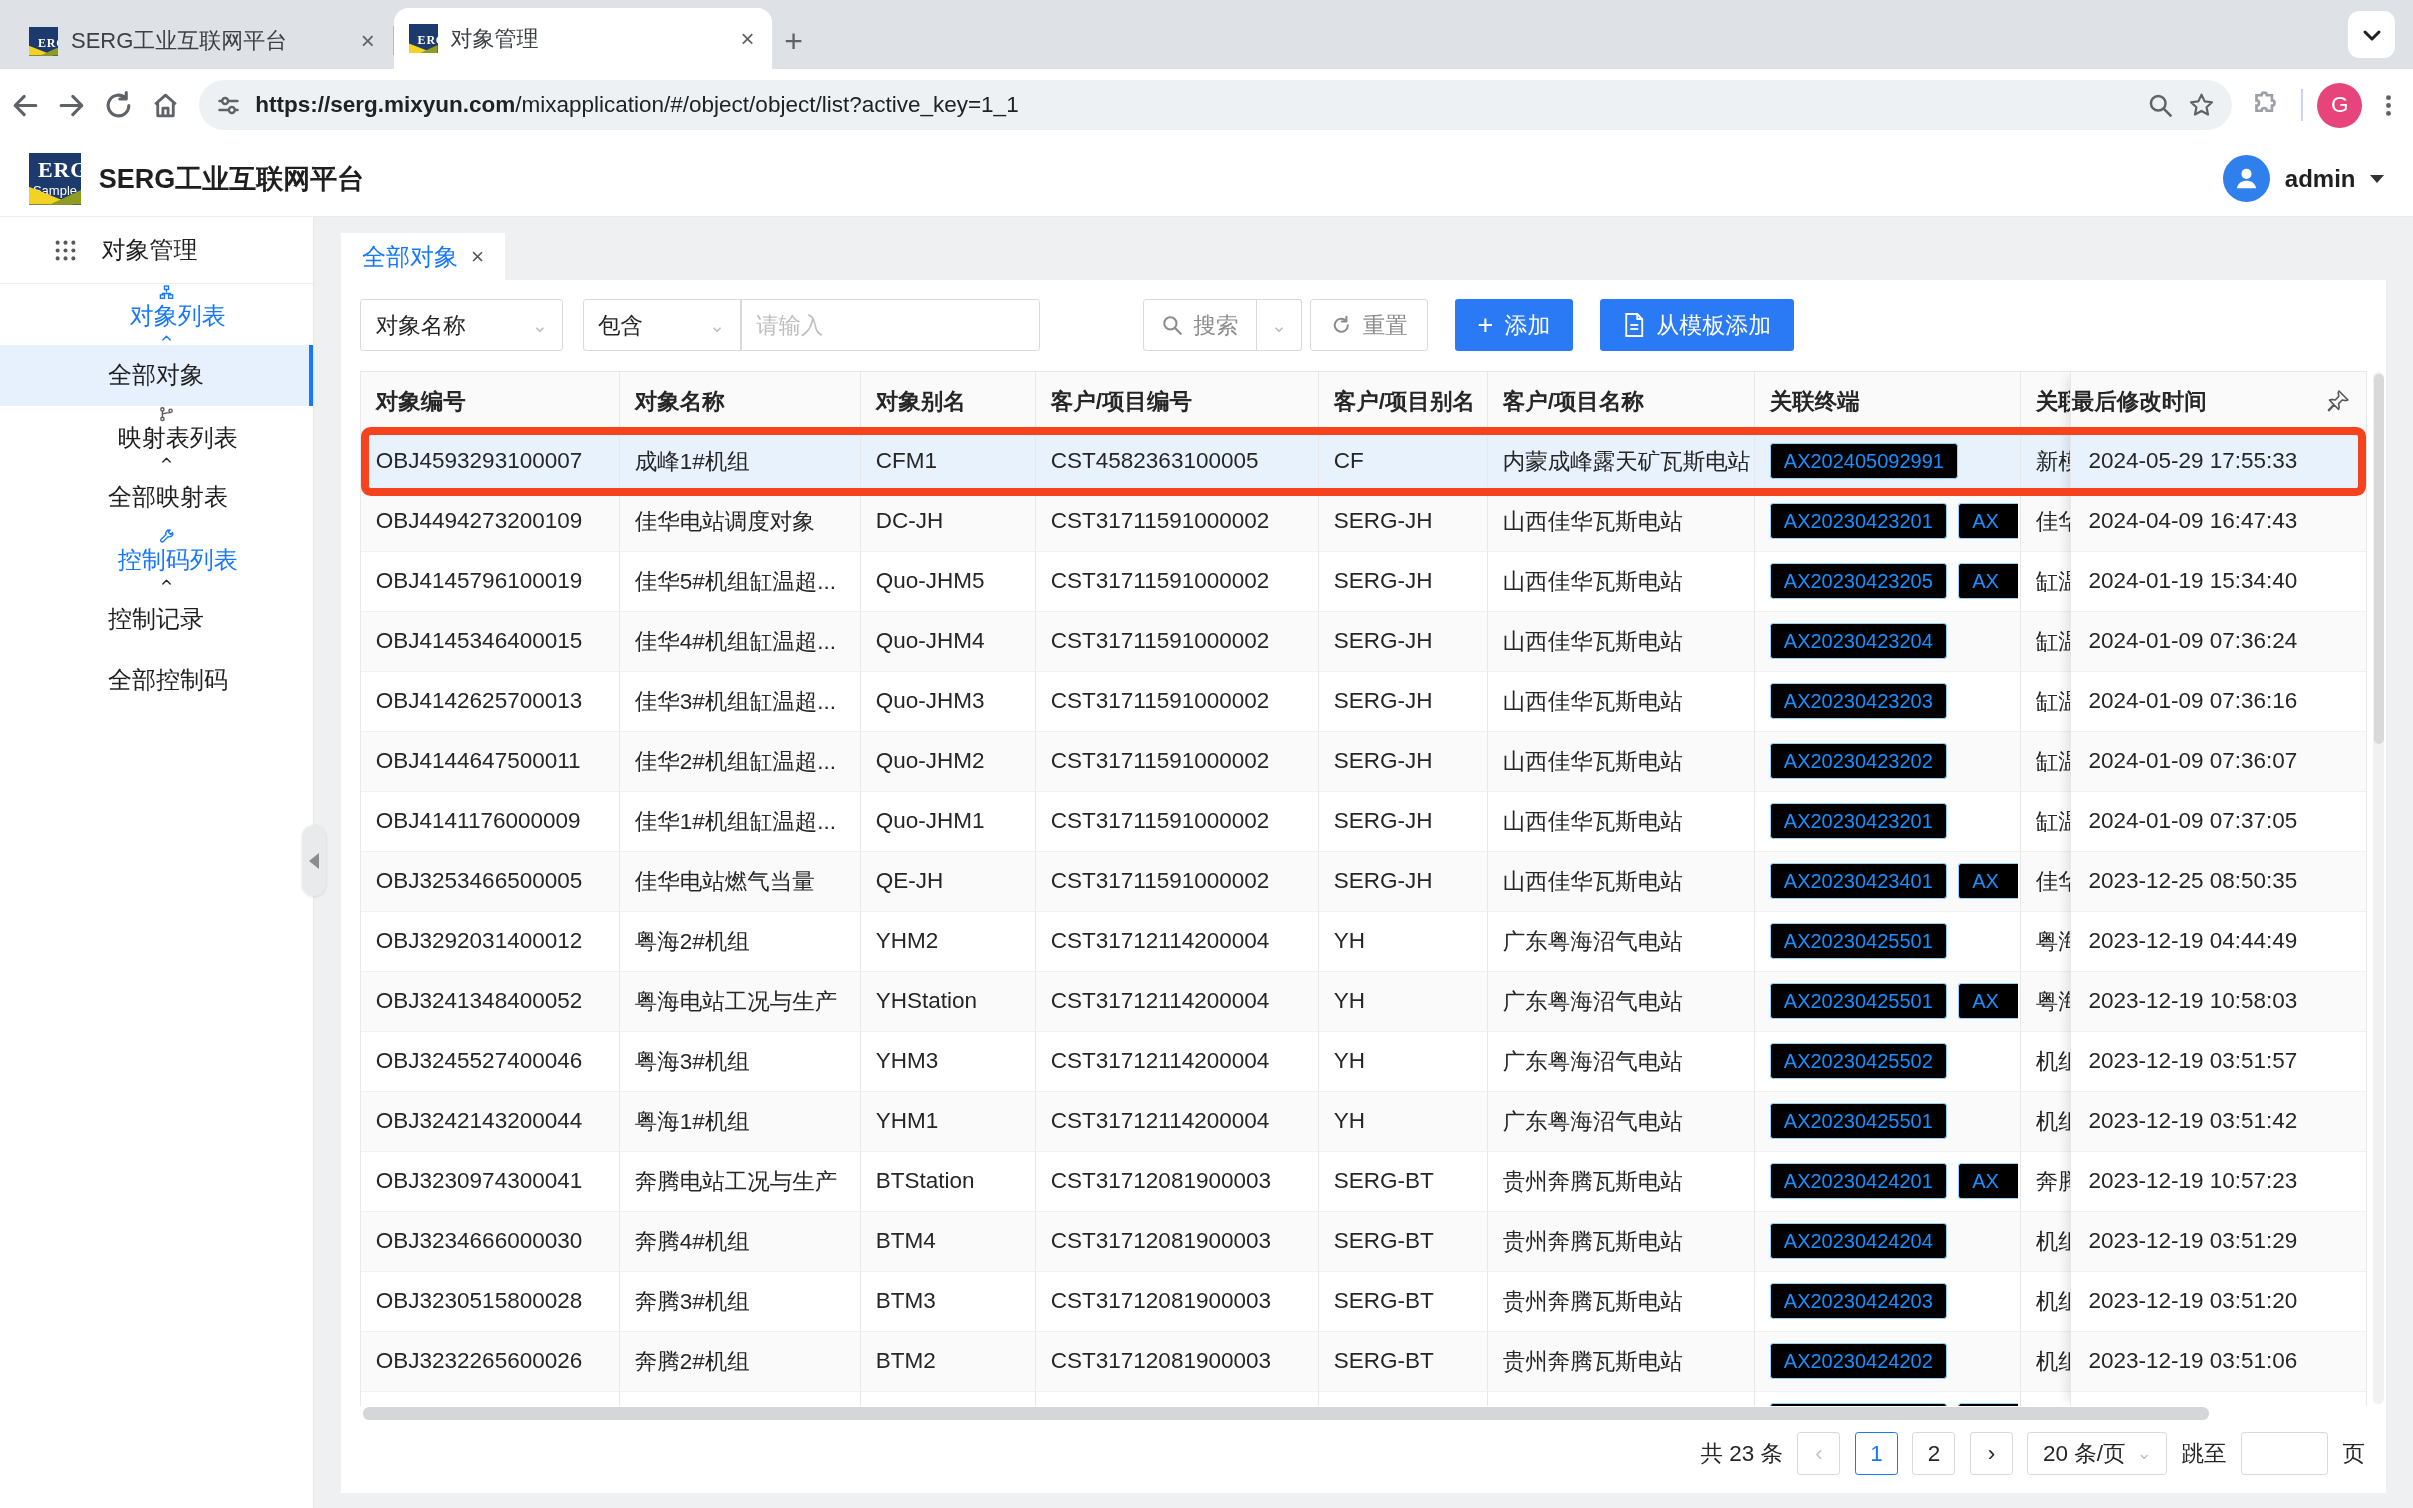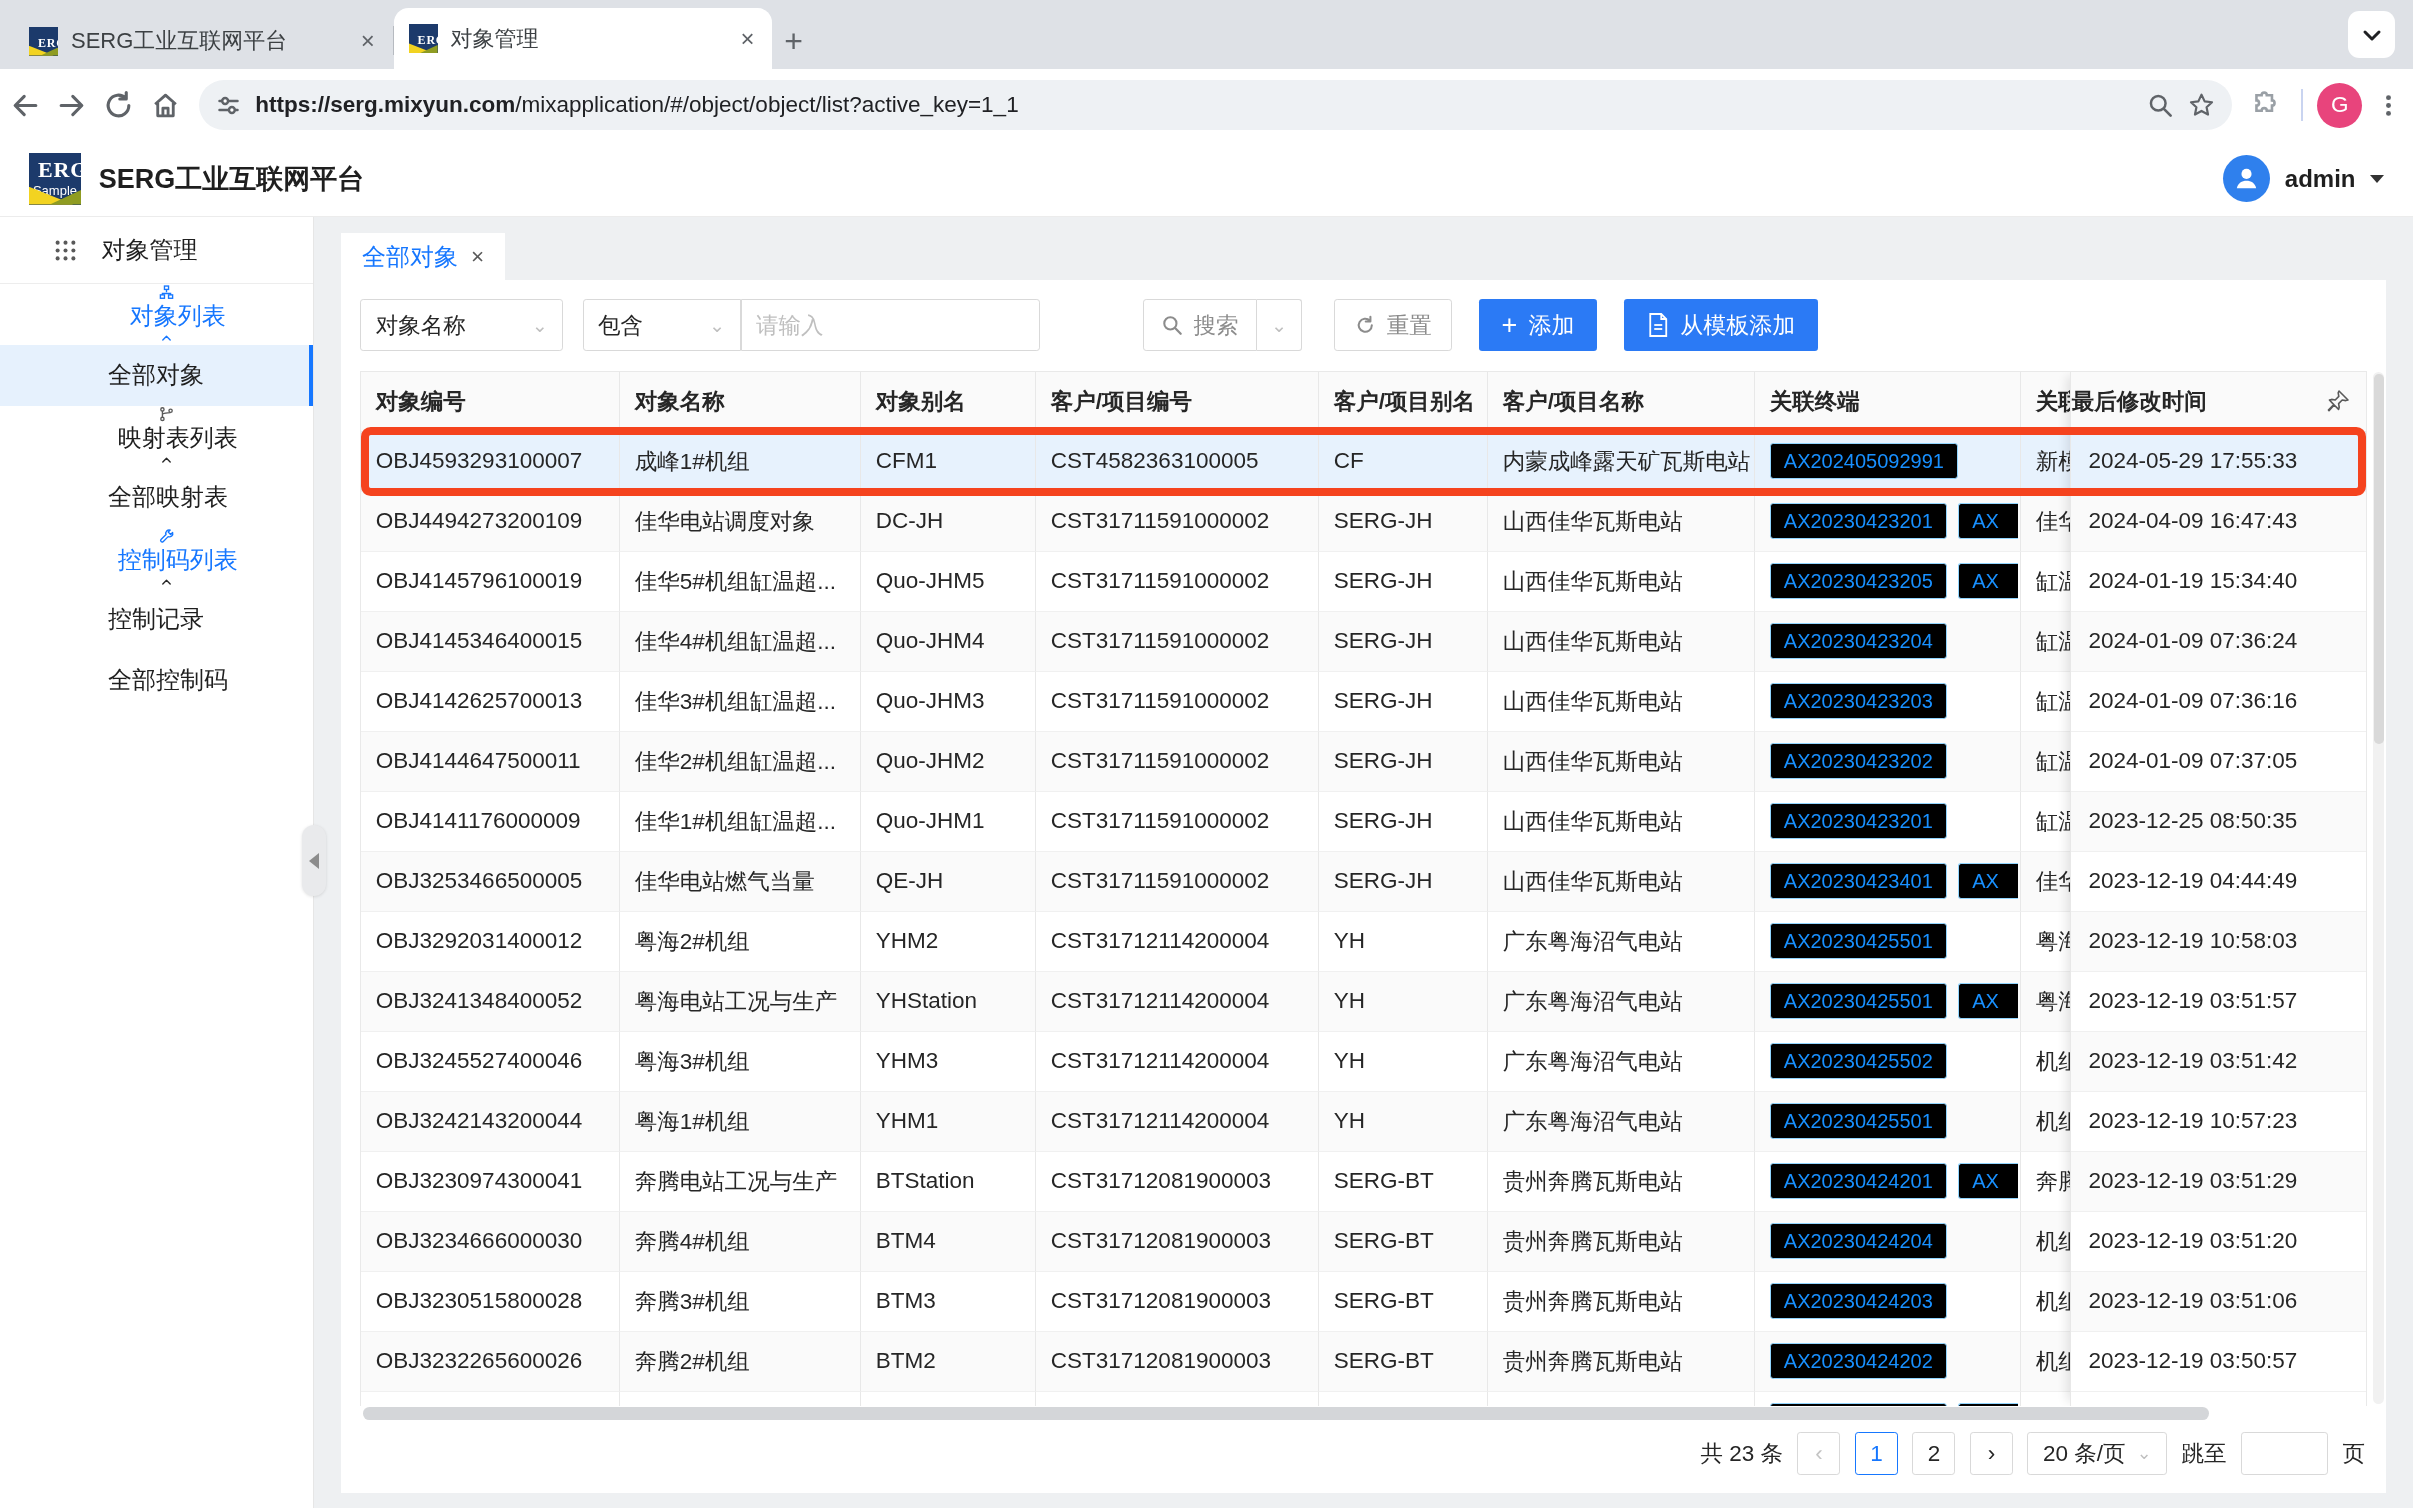"重置" .btn-plain { margin-left: 32px -> 8px }
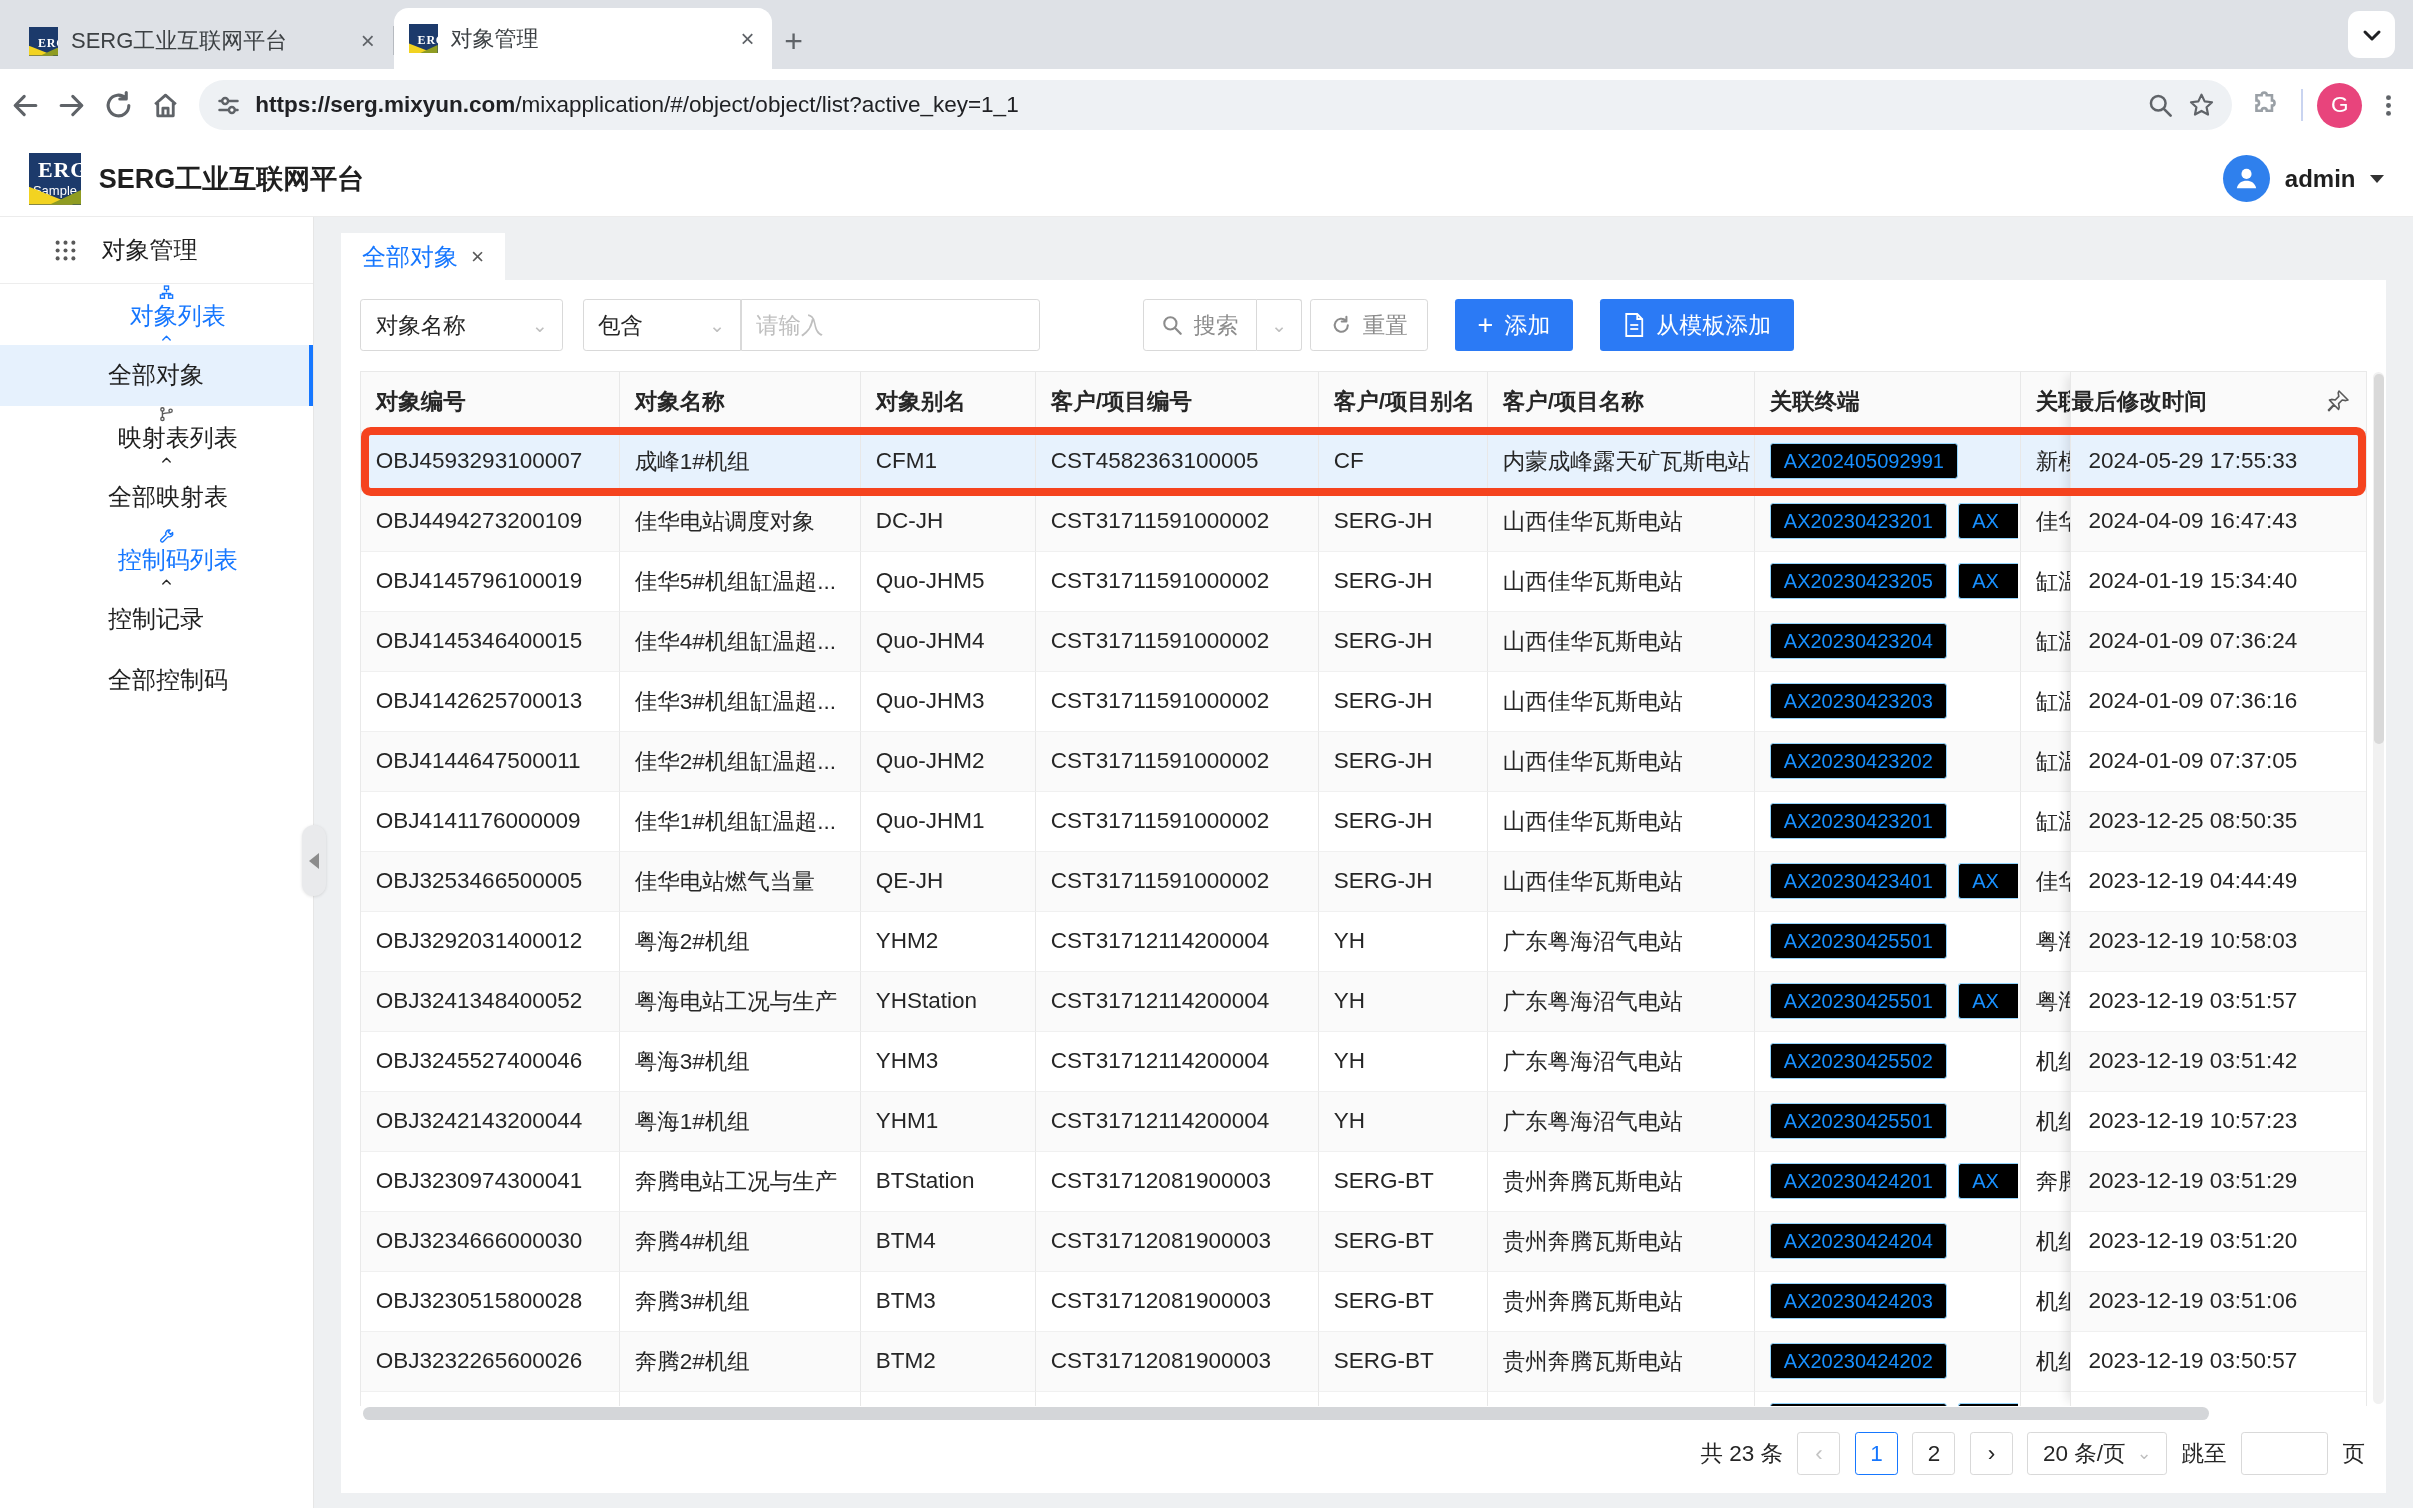"2024-01-09 07:36:07" div.fc { html: none -> <div>2024-01-09 07:36:07</div> }
